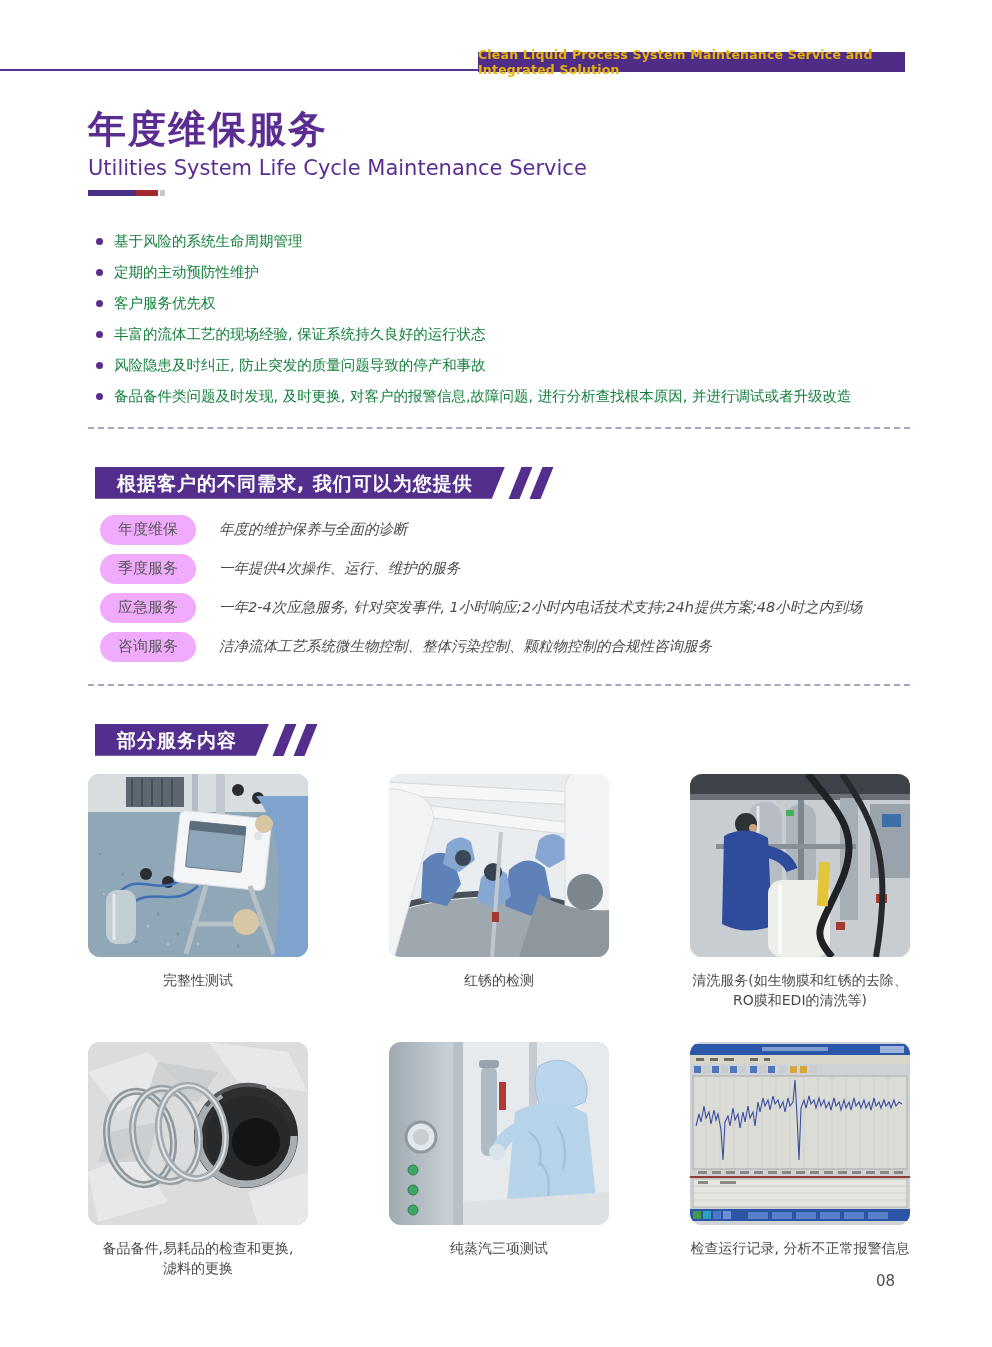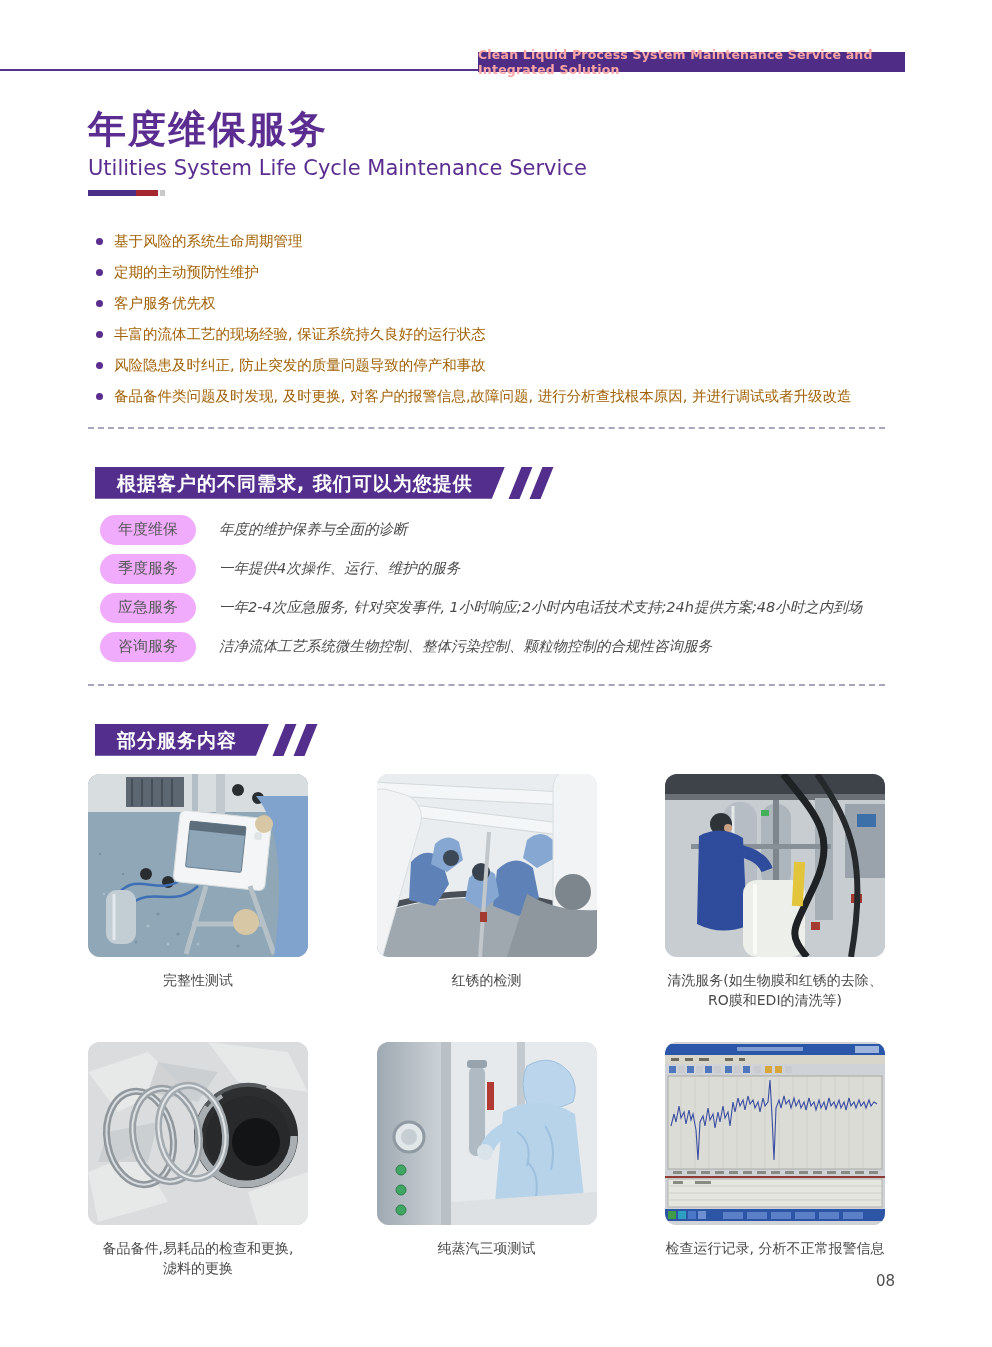"Clean Liquid Process System Maintenance" .top-banner { color: #fca5a5 -> #eab308 }
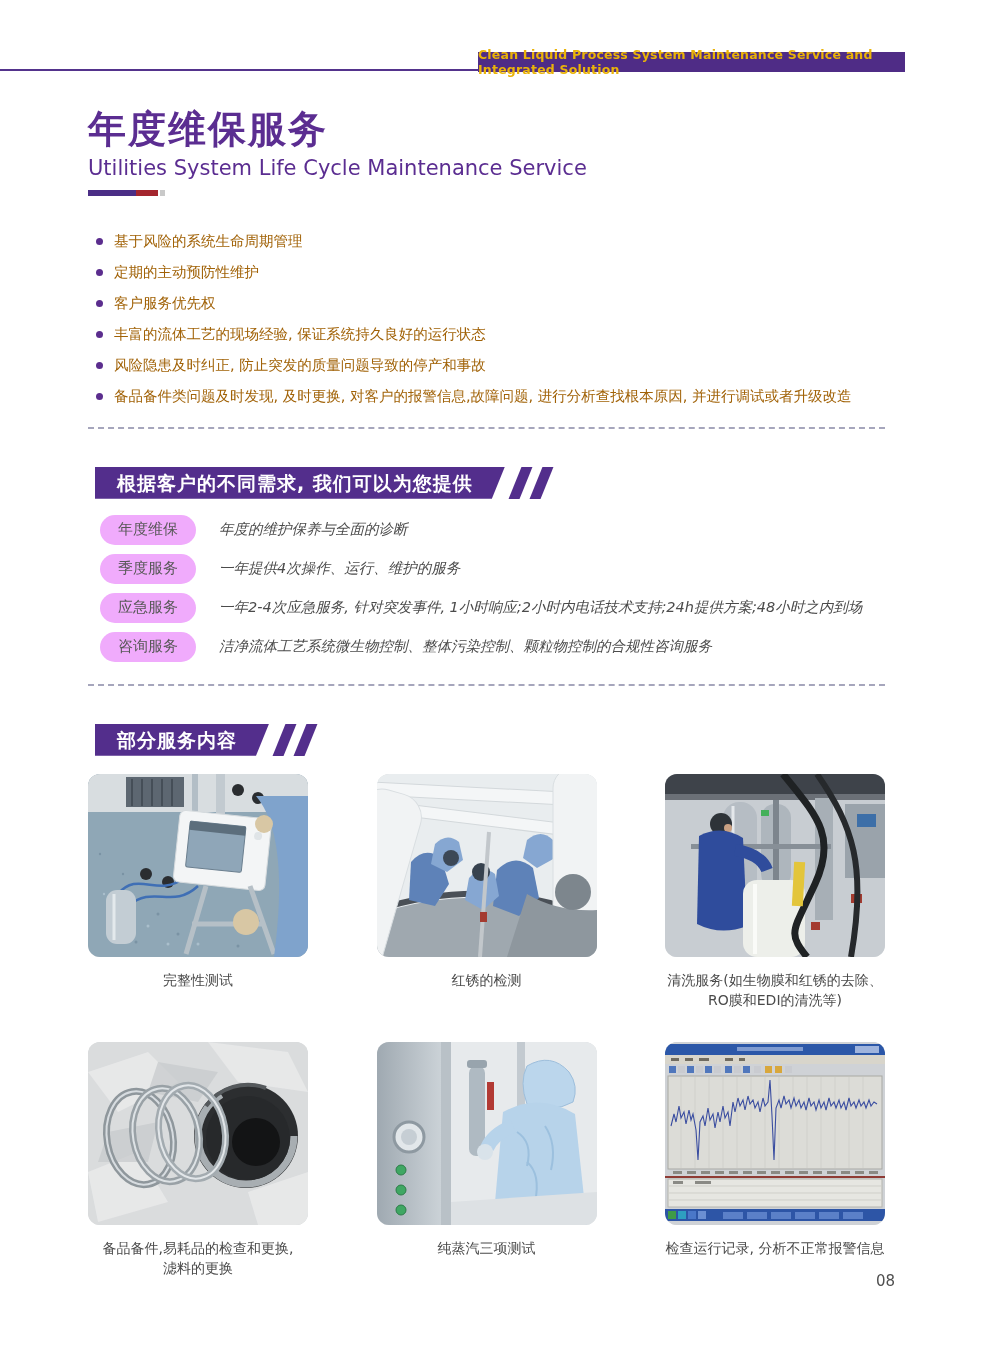"年度维保服务" .content { padding: 108px 107px 0 88px -> 108px 82px 0 88px }
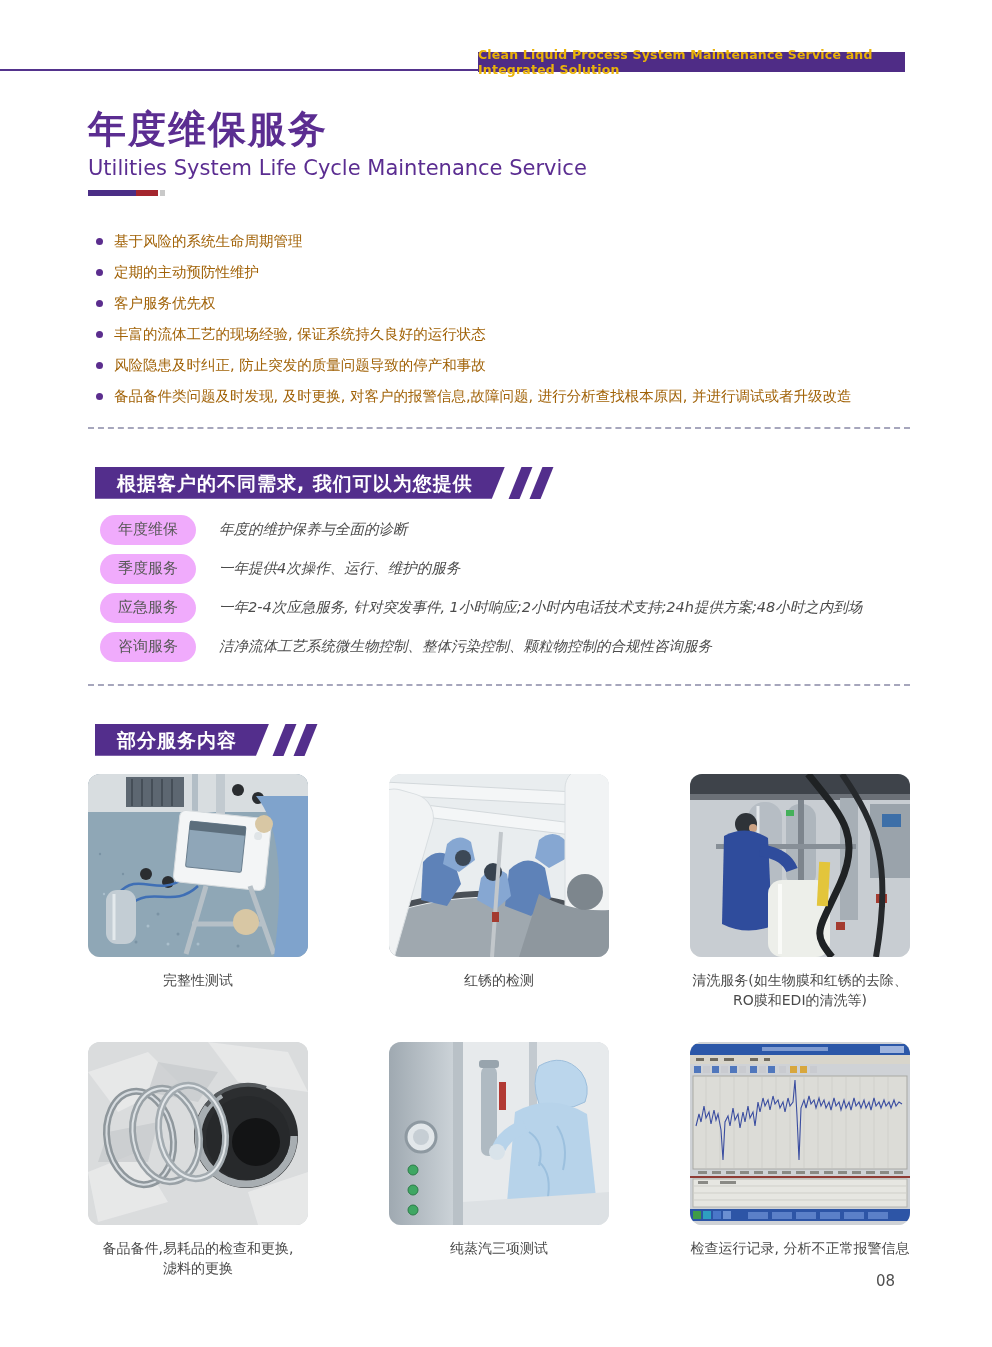"基于风险的系统生命周期管理" ul.bullets li { color: #a16207 -> #15803d }
